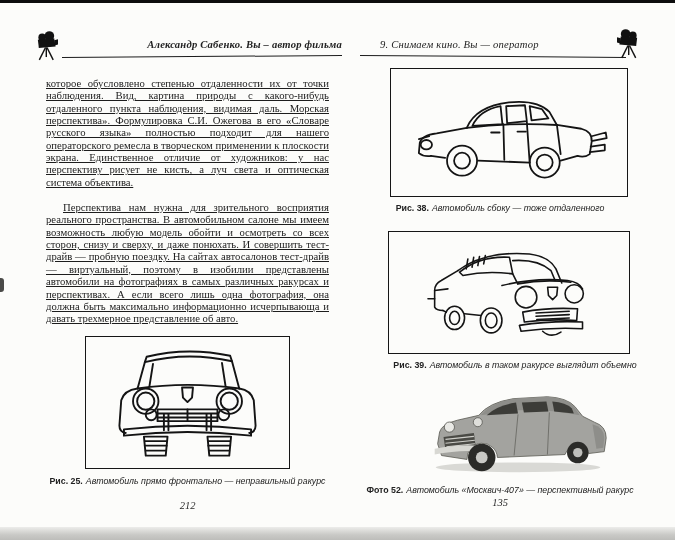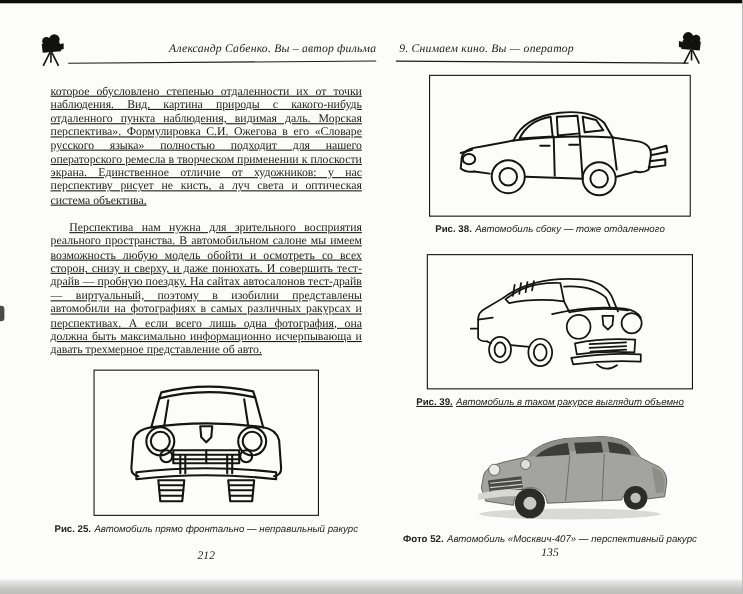"Александр Сабенко. Вы – автор" div.hdr-text { font-weight: none -> bold }
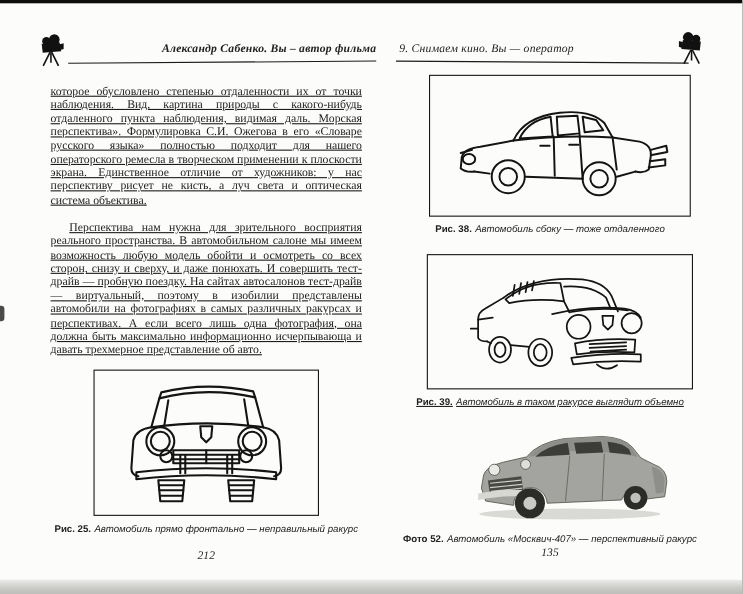"9. Снимаем кино. Вы —" div.hdr-text { left: 363px -> 380px }
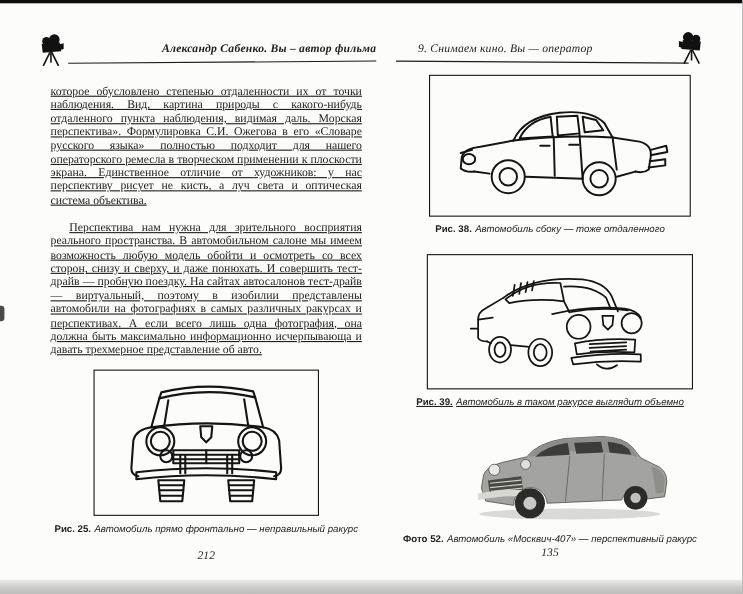"Рис. 39. Автомобиль в таком" div.caption { left: 356px -> 371px; text-decoration: underline -> none }
